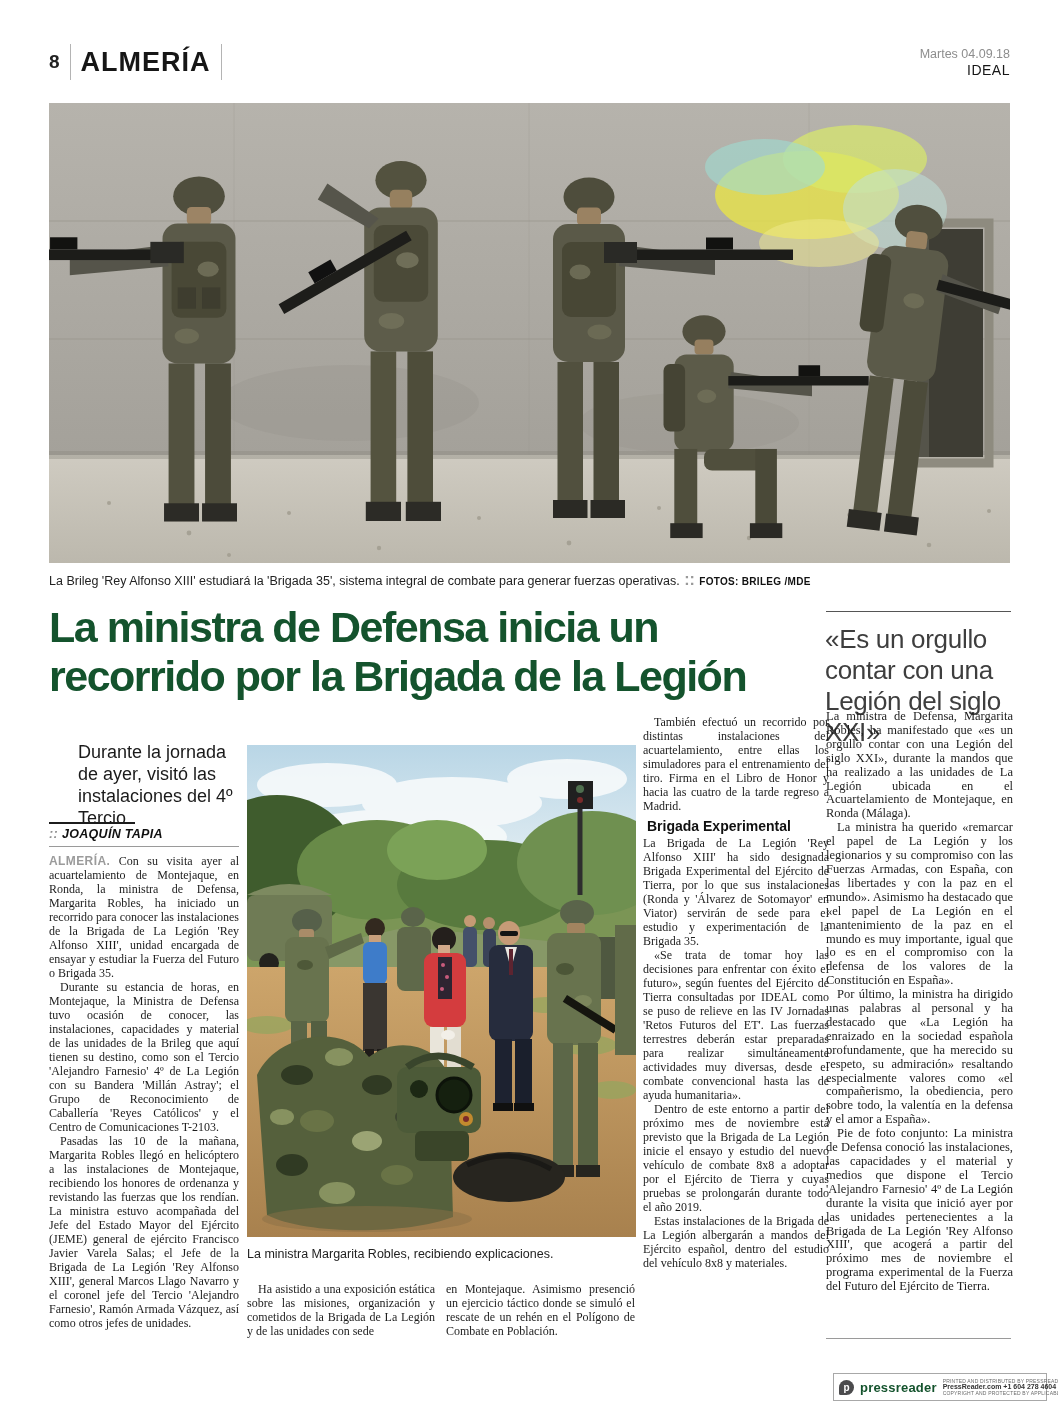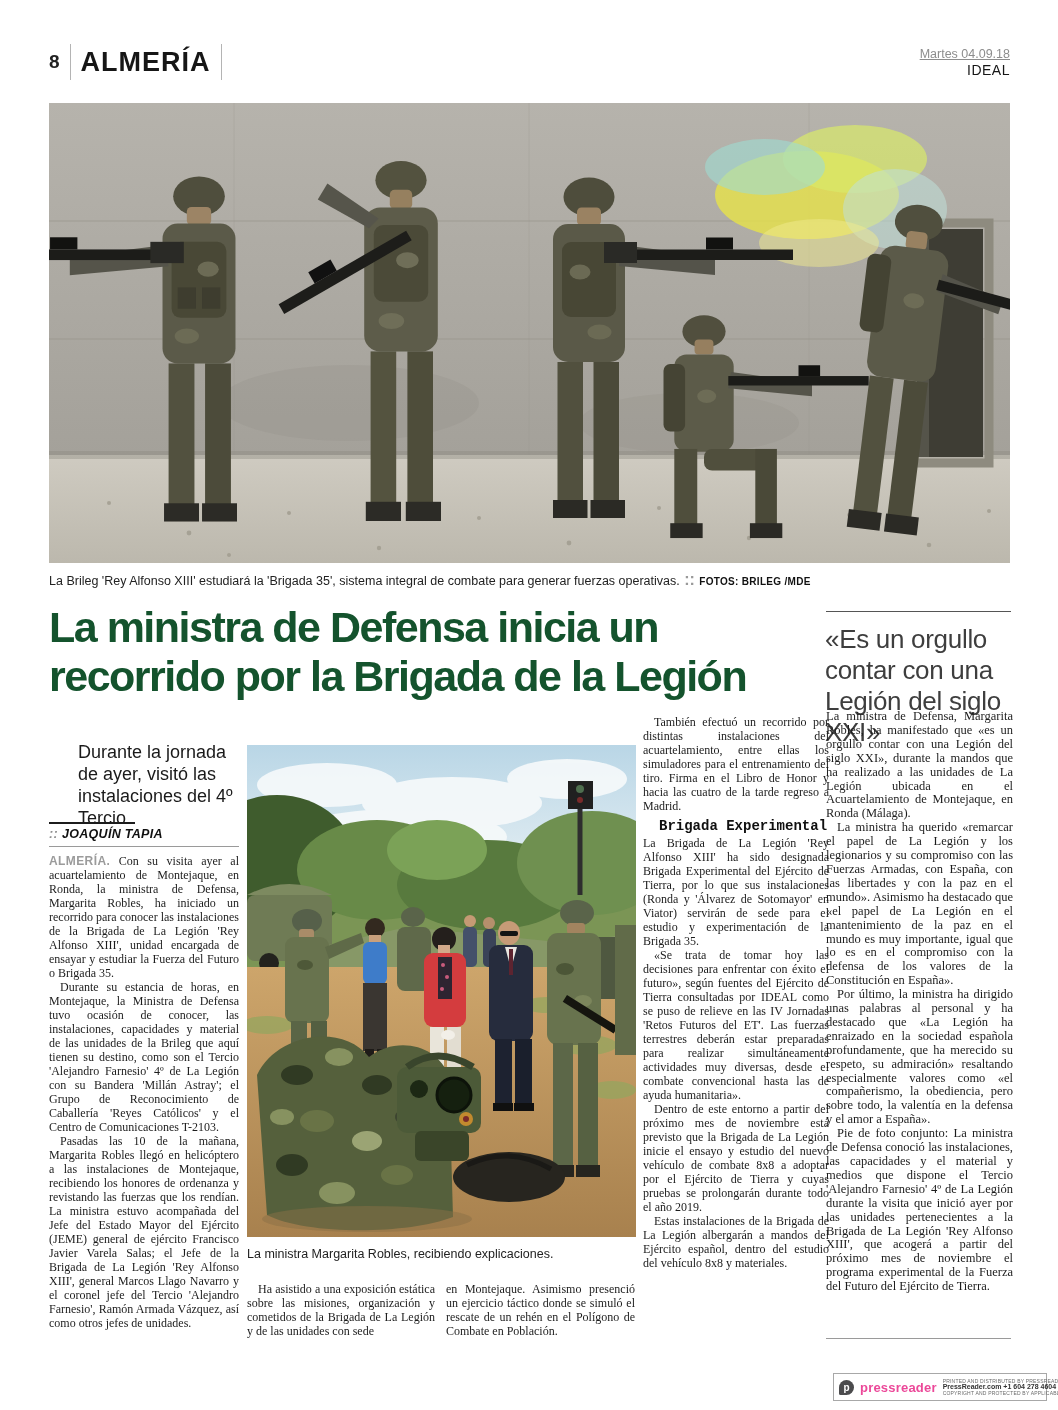"Martes 04.09.18" .date { text-decoration: underline -> none }
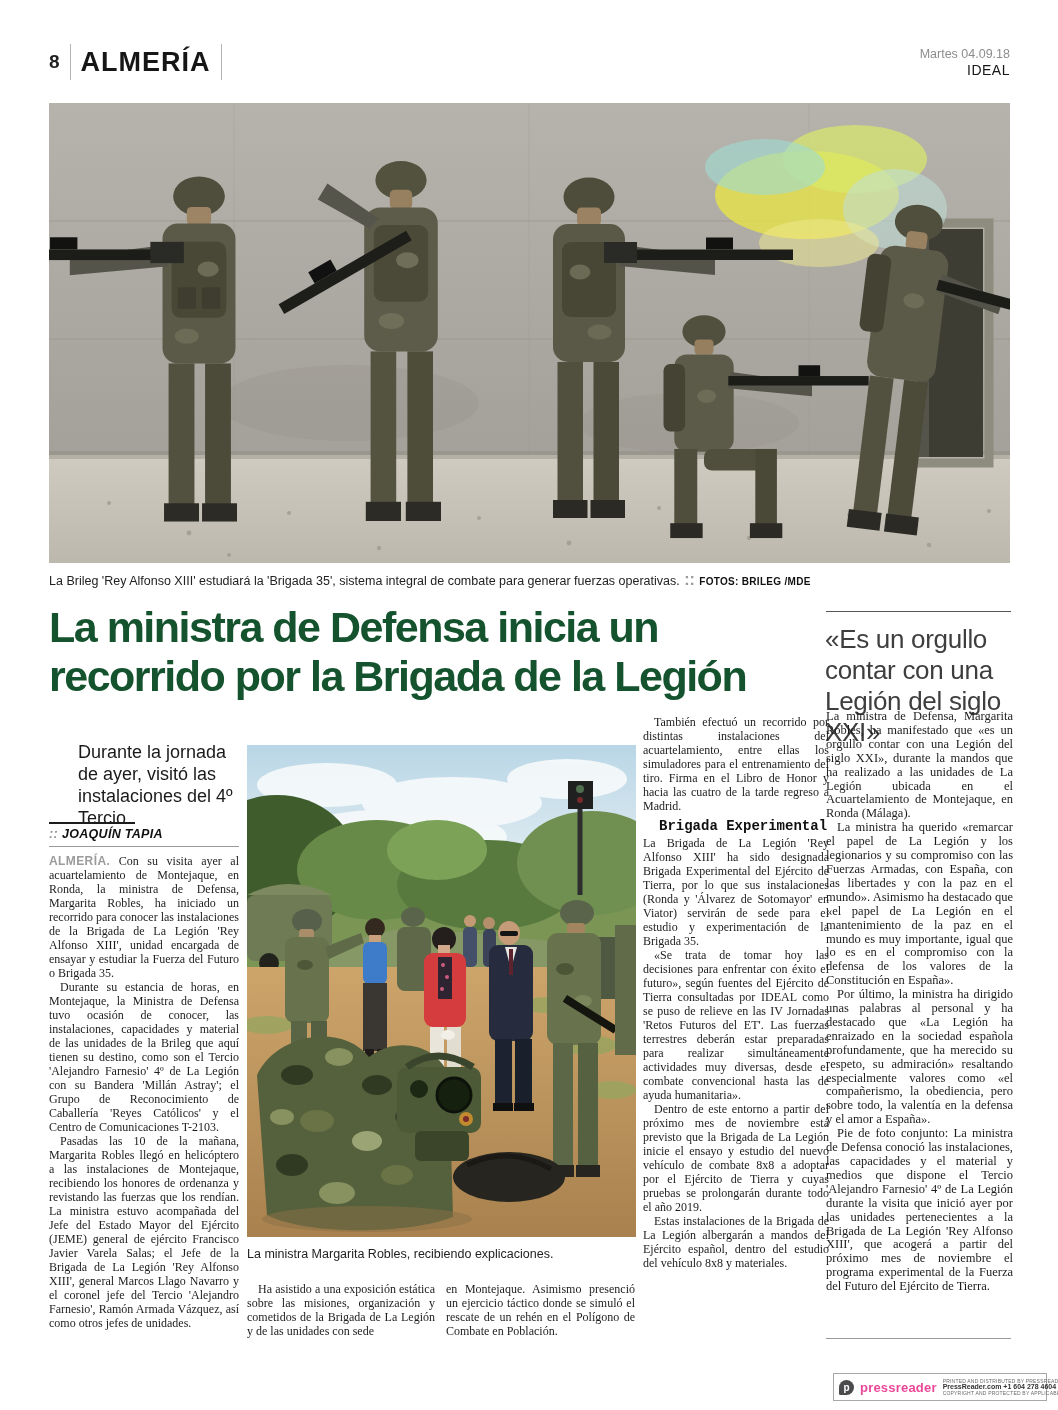"Brigada Experimental" .subhead { font-family: Liberation Mono, monospace -> Liberation Sans, sans-serif; margin: 6px 0 3px 16px -> 6px 0 3px 4px }
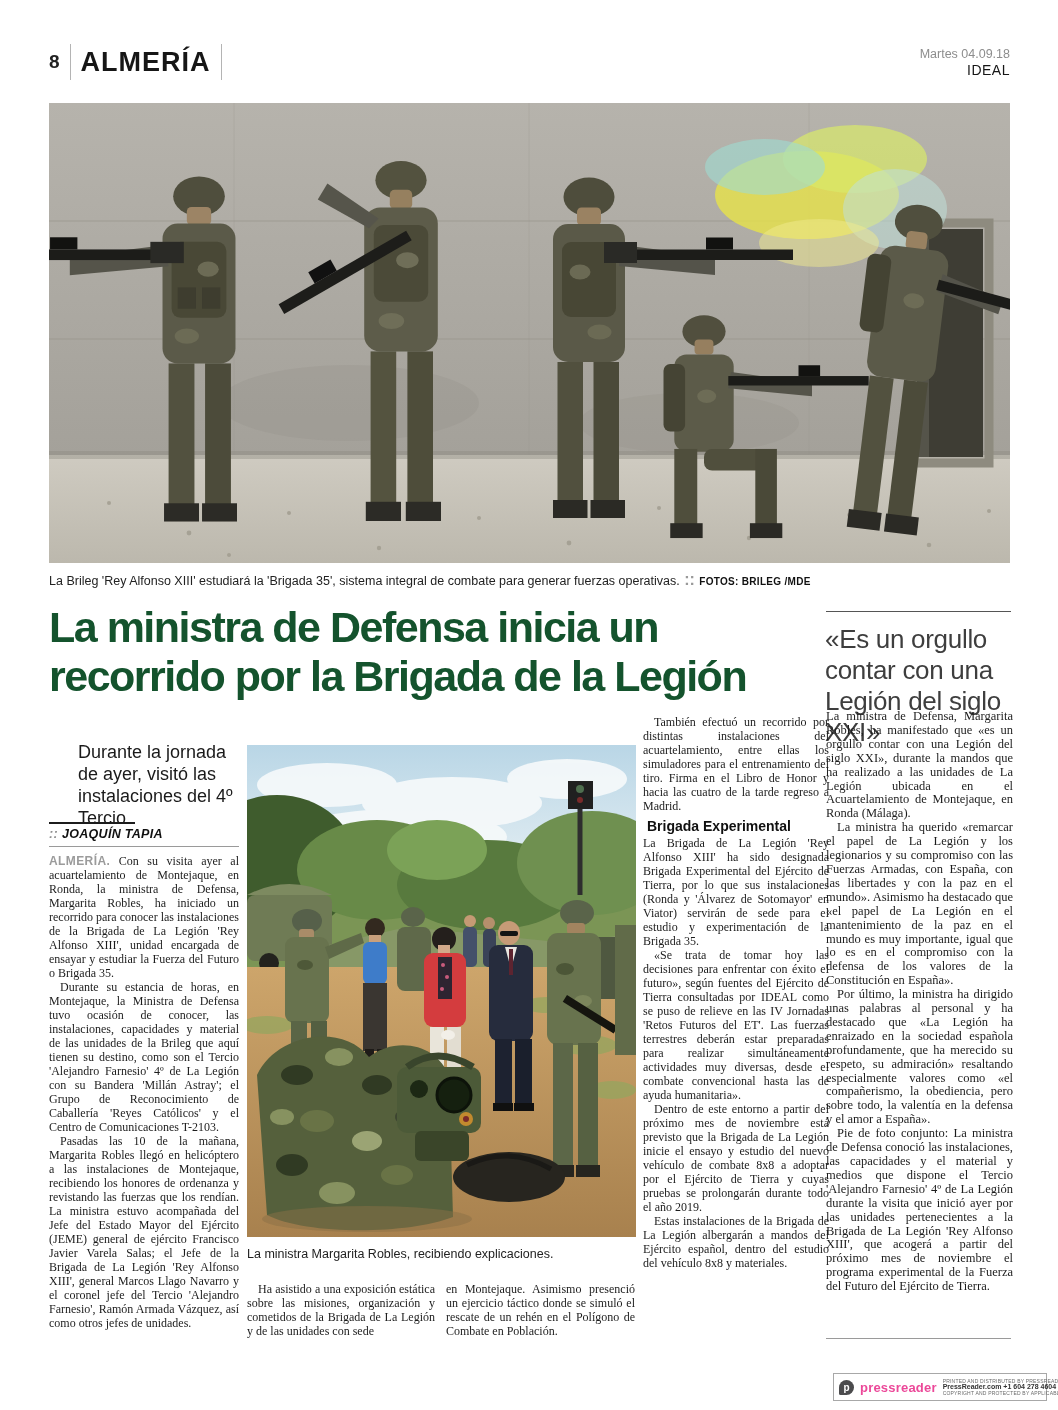"pressreader" .pr-brand { color: #ec4899 -> #14532d }
